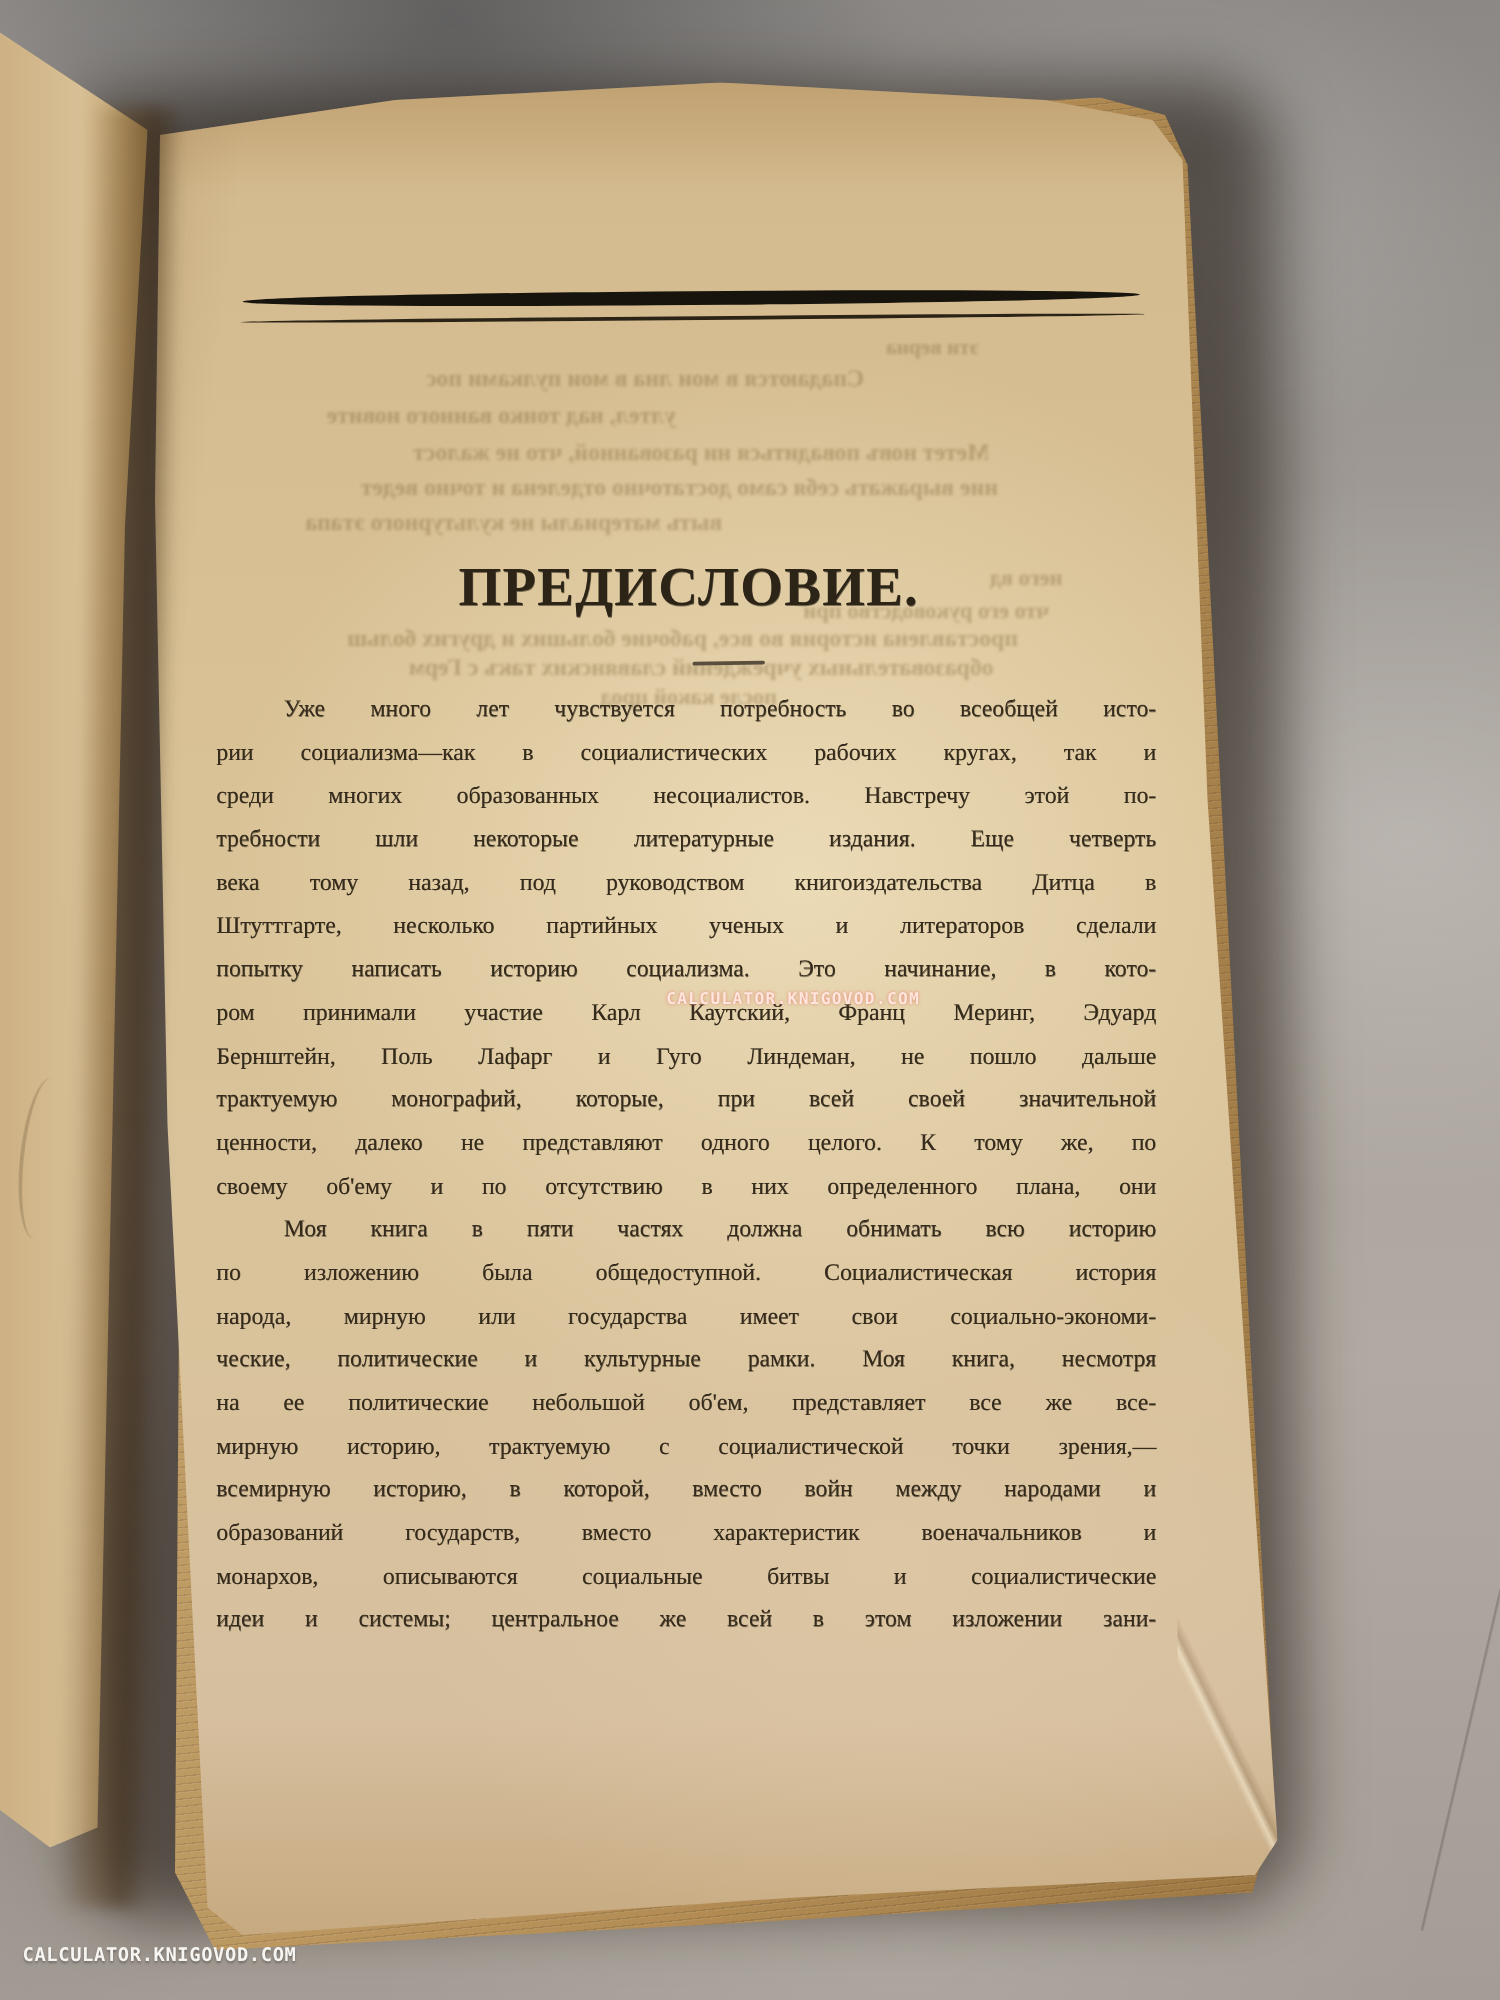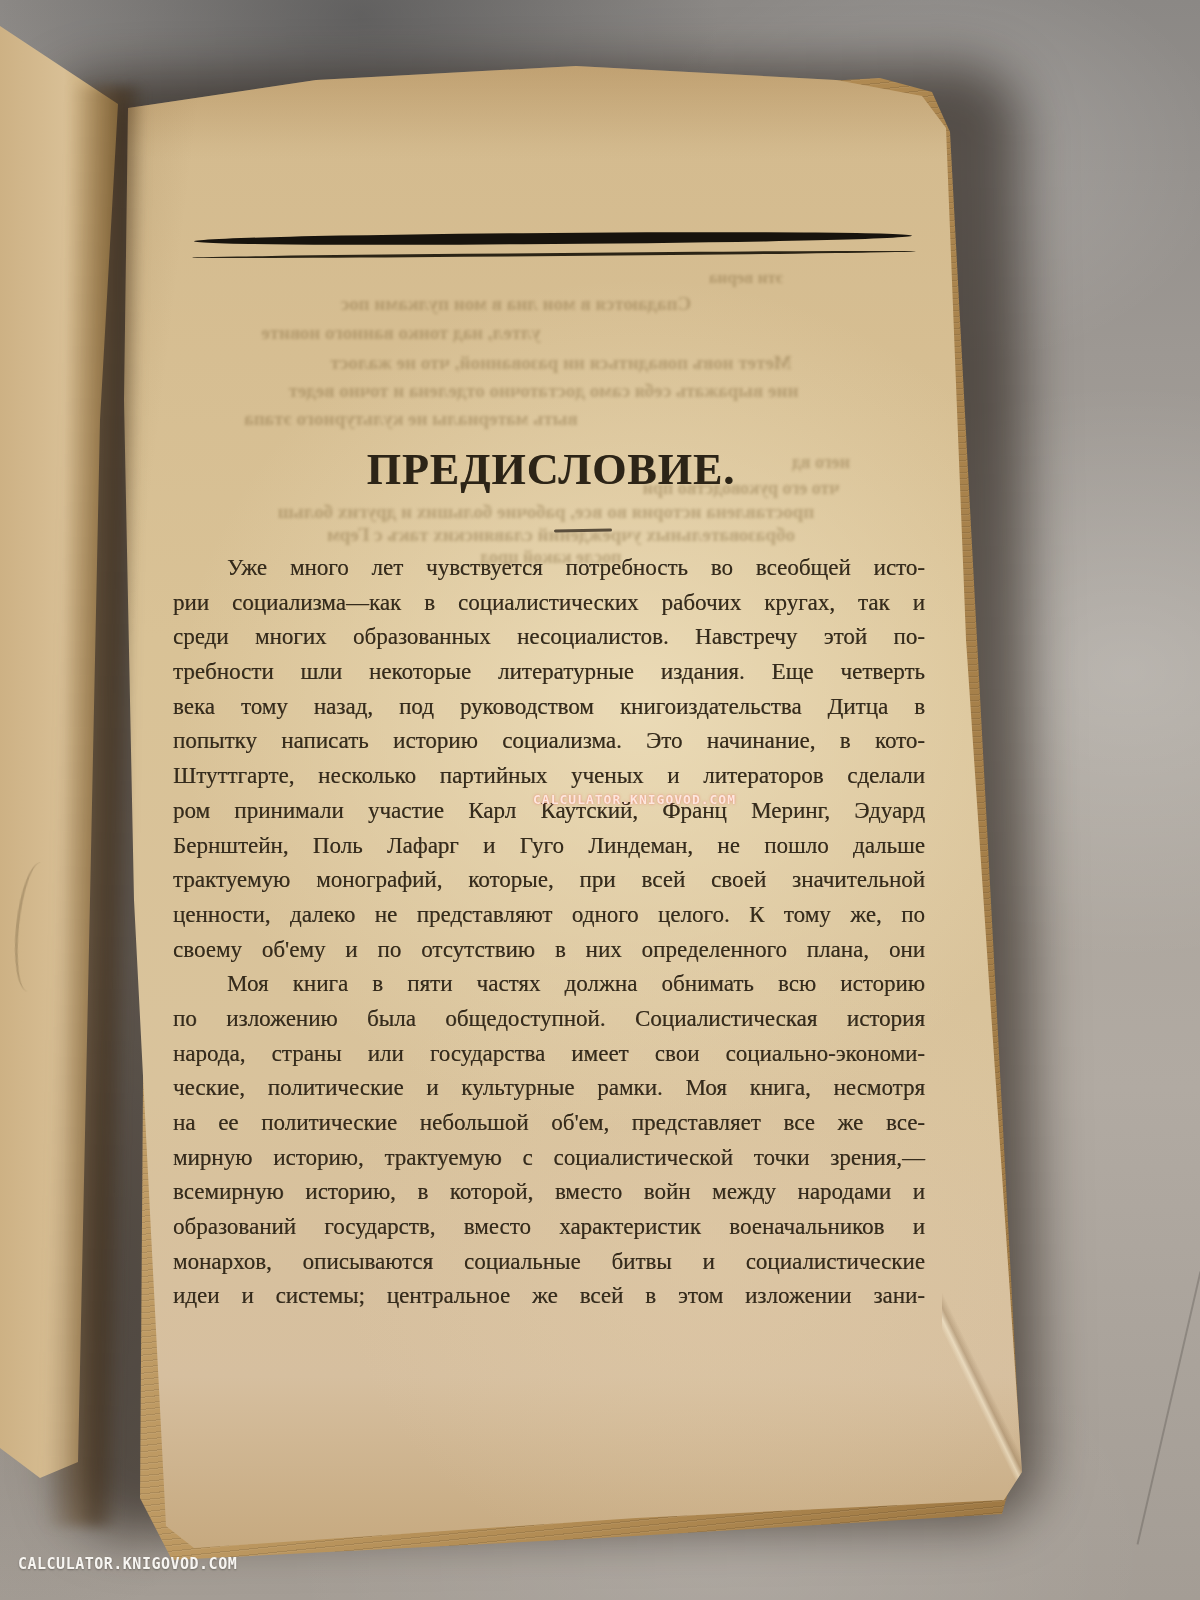"Уже много лет чувствуется потребность" .body-text { font-size: 23px -> 19px }
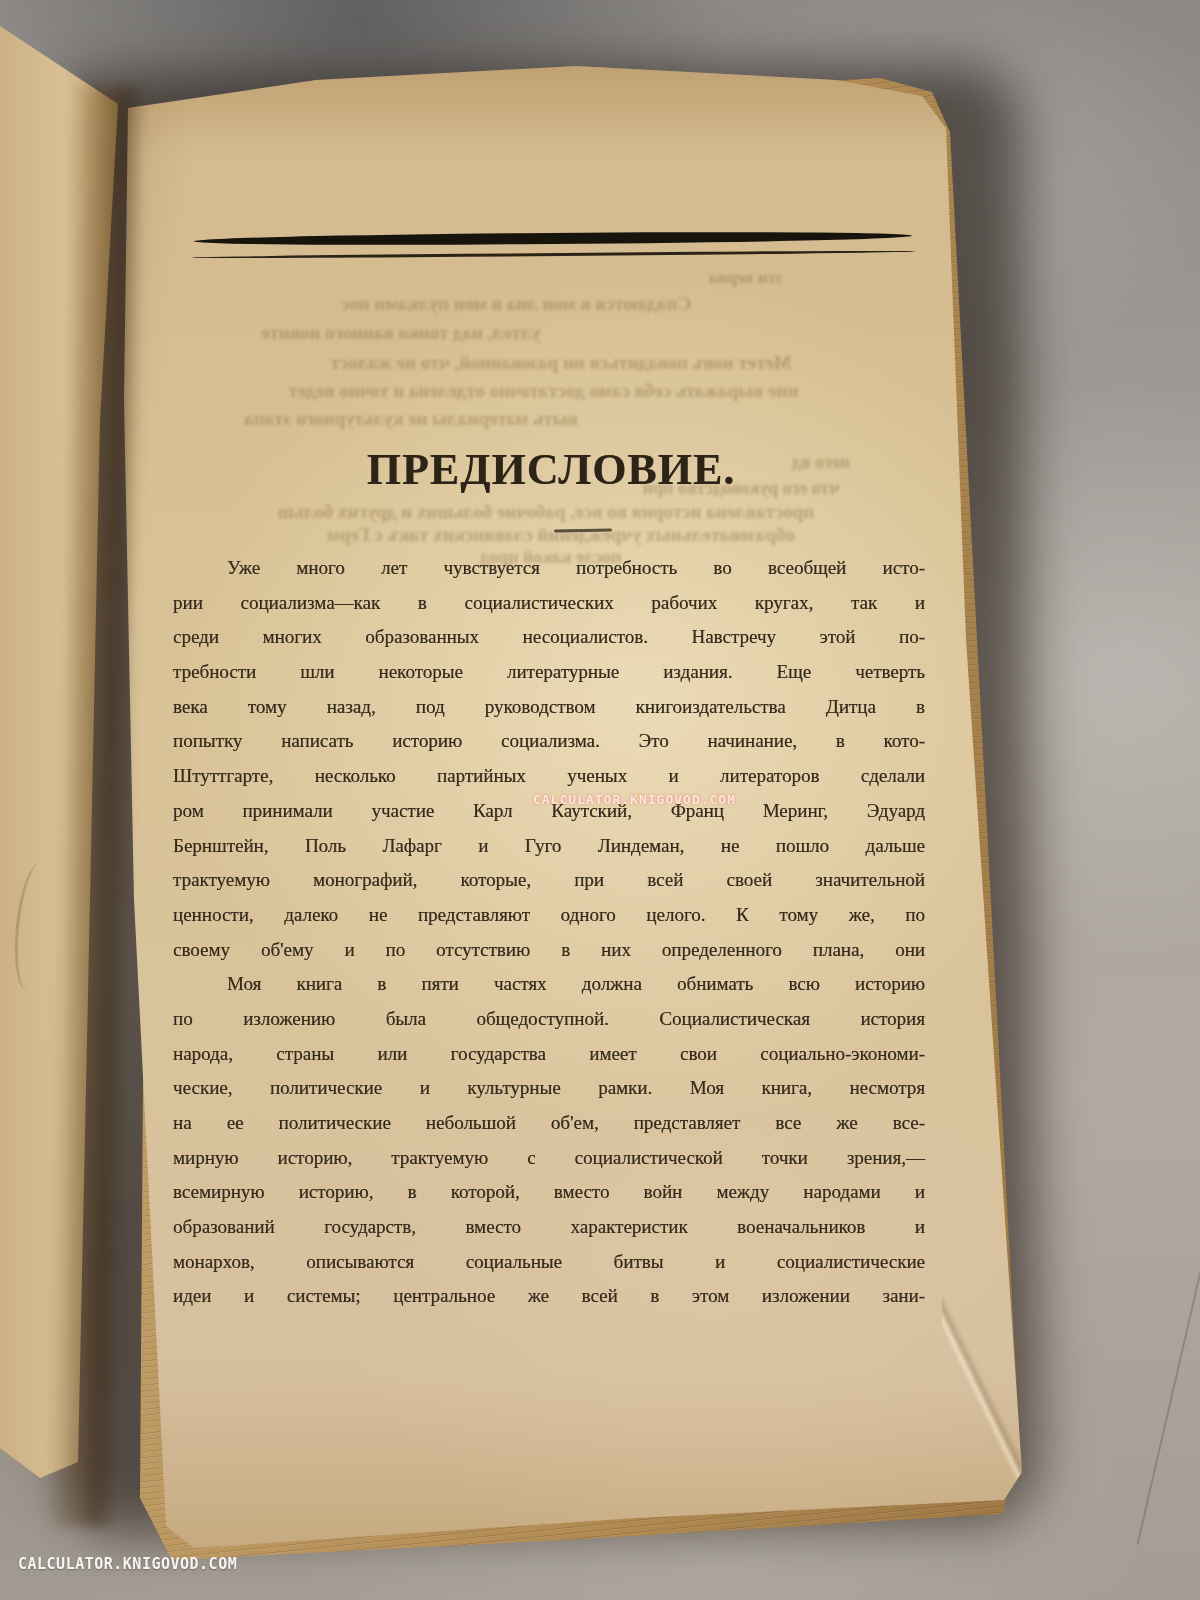"попытку написать историю социализма. Это" div.line { order: before "Штуттгарте, несколько партийных ученых и" -> after "Штуттгарте, несколько партийных ученых и" }
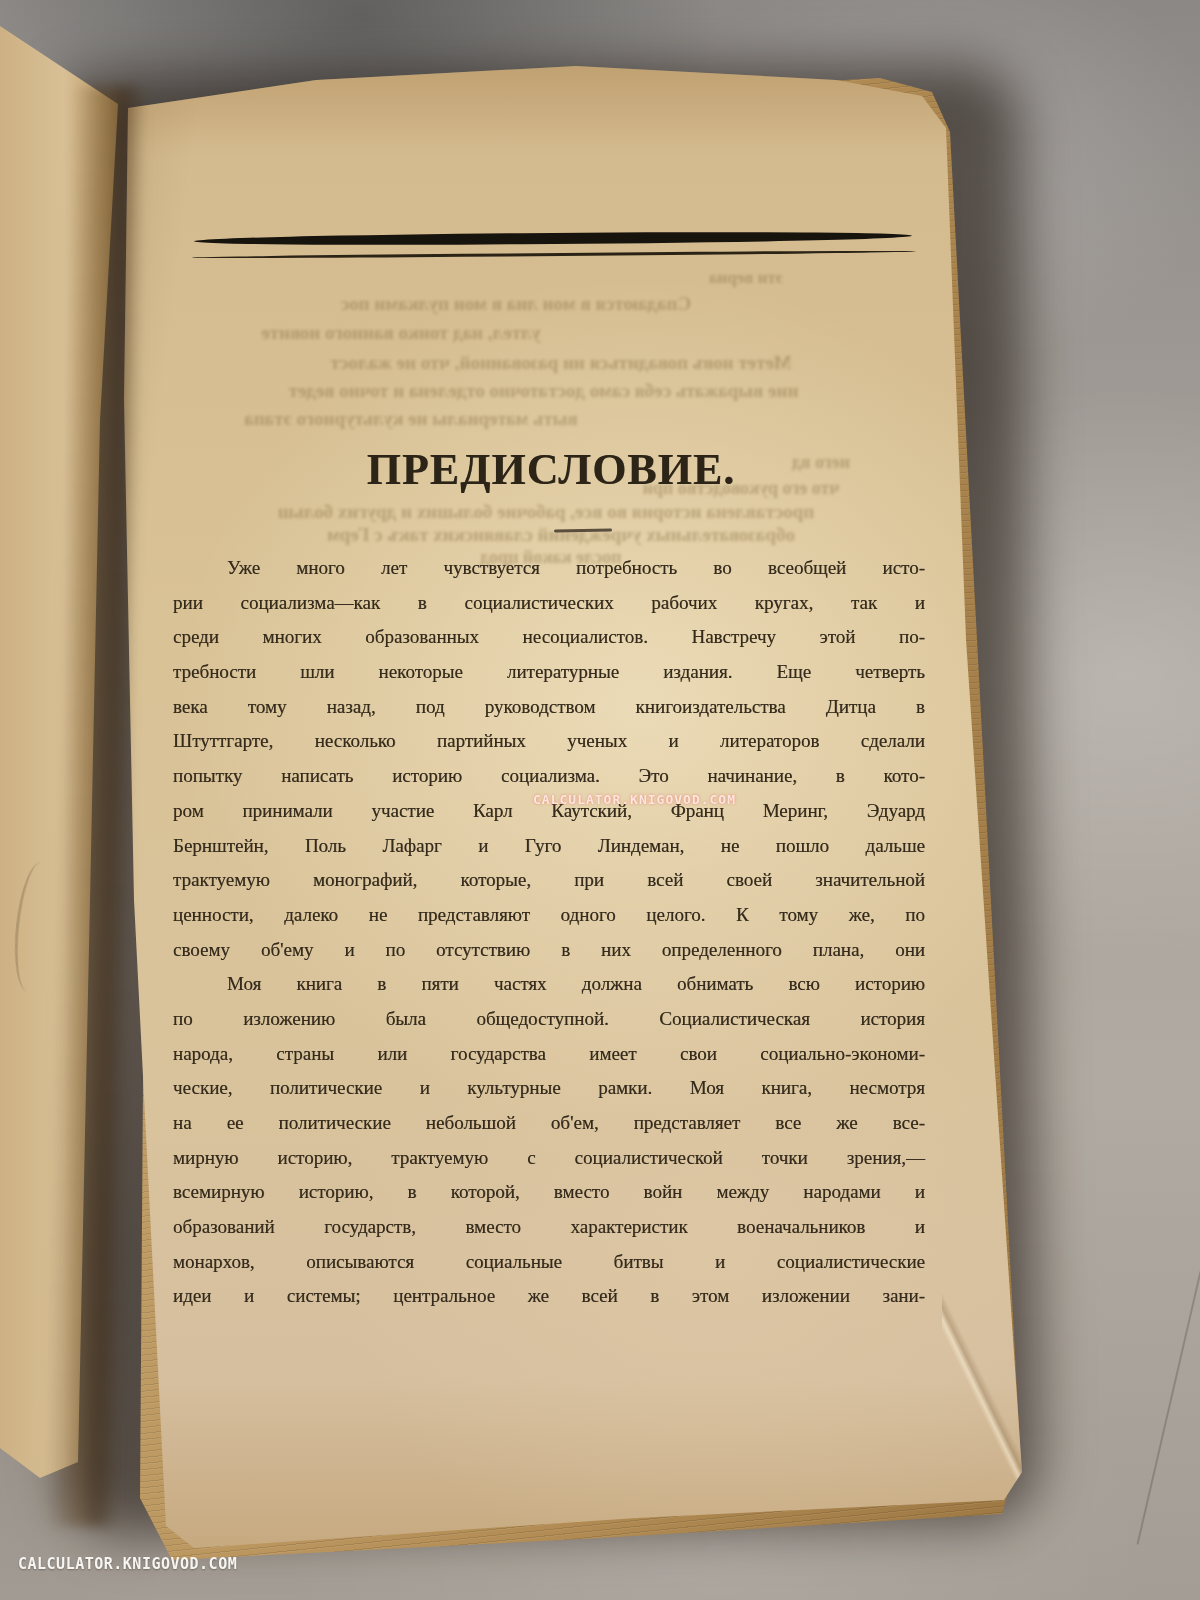"народа, страны или государства имеет" div.line { text: страны -> мирную }
